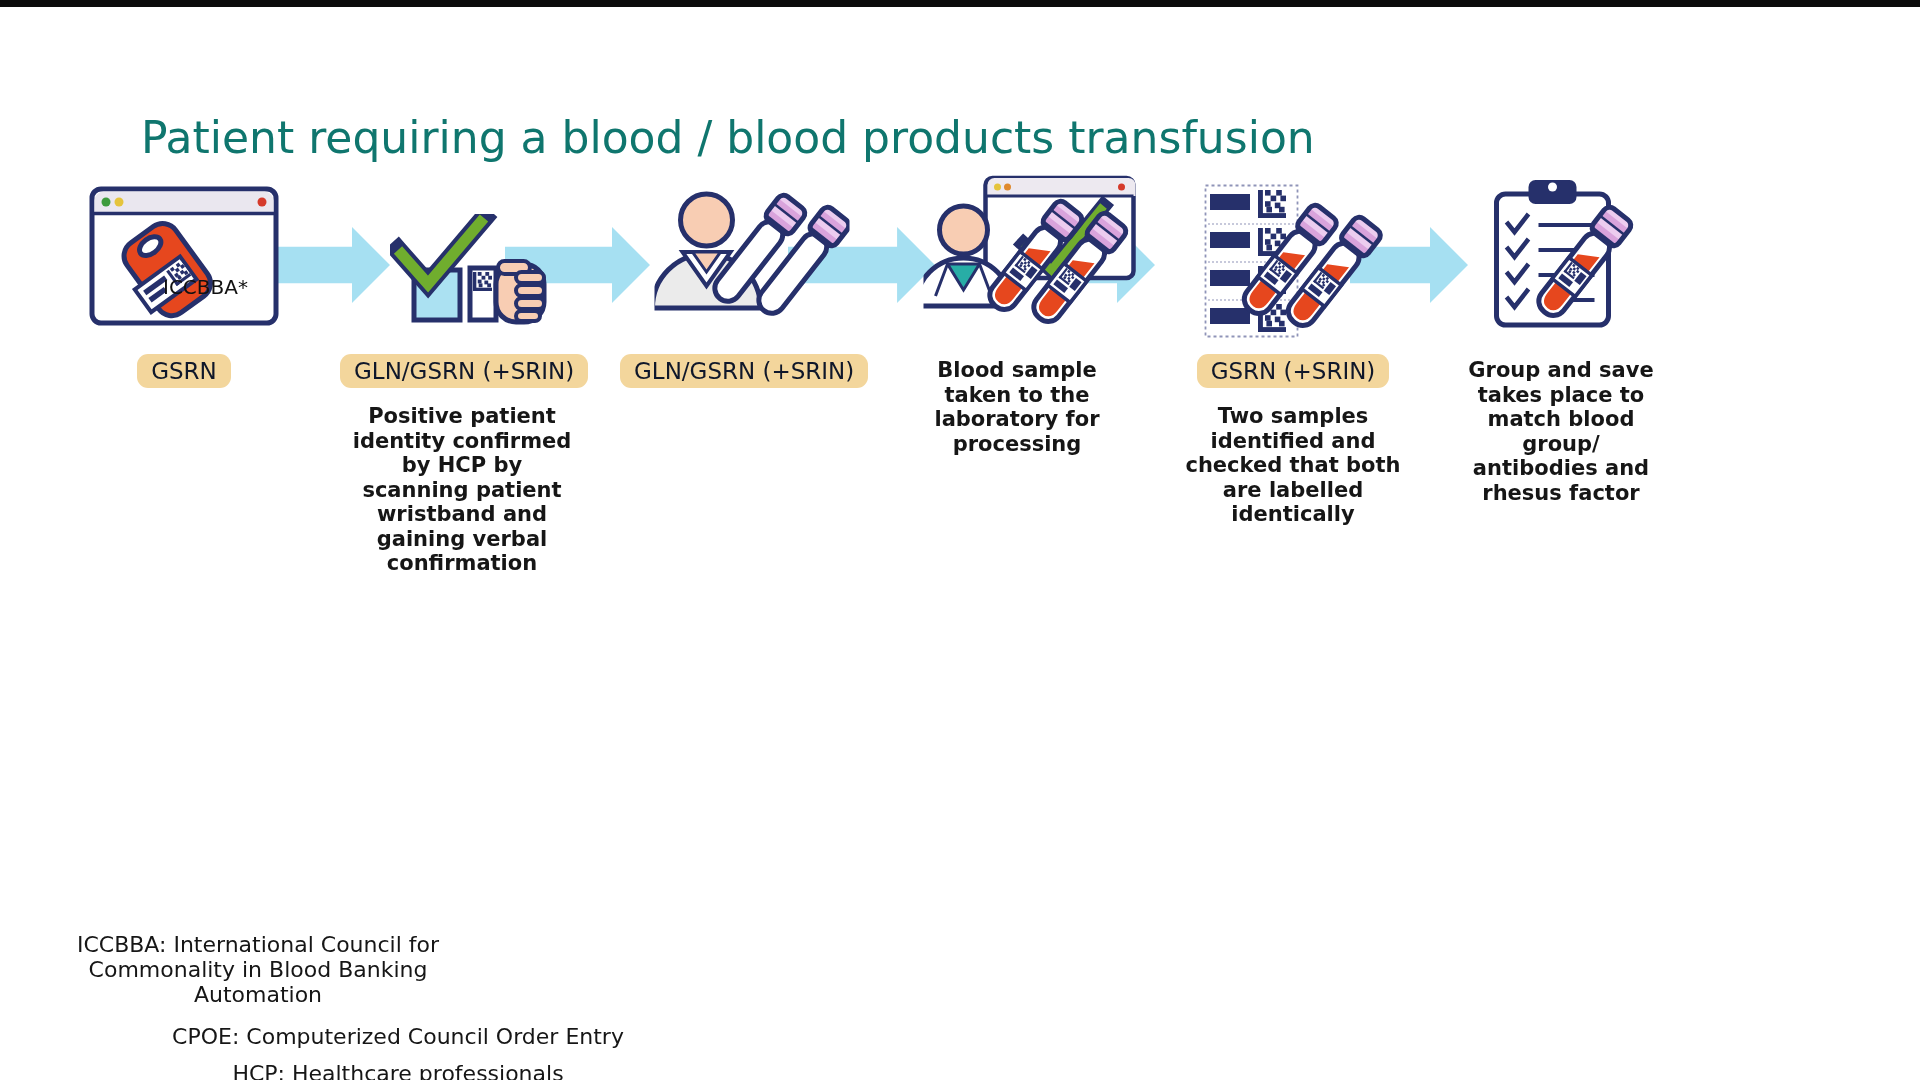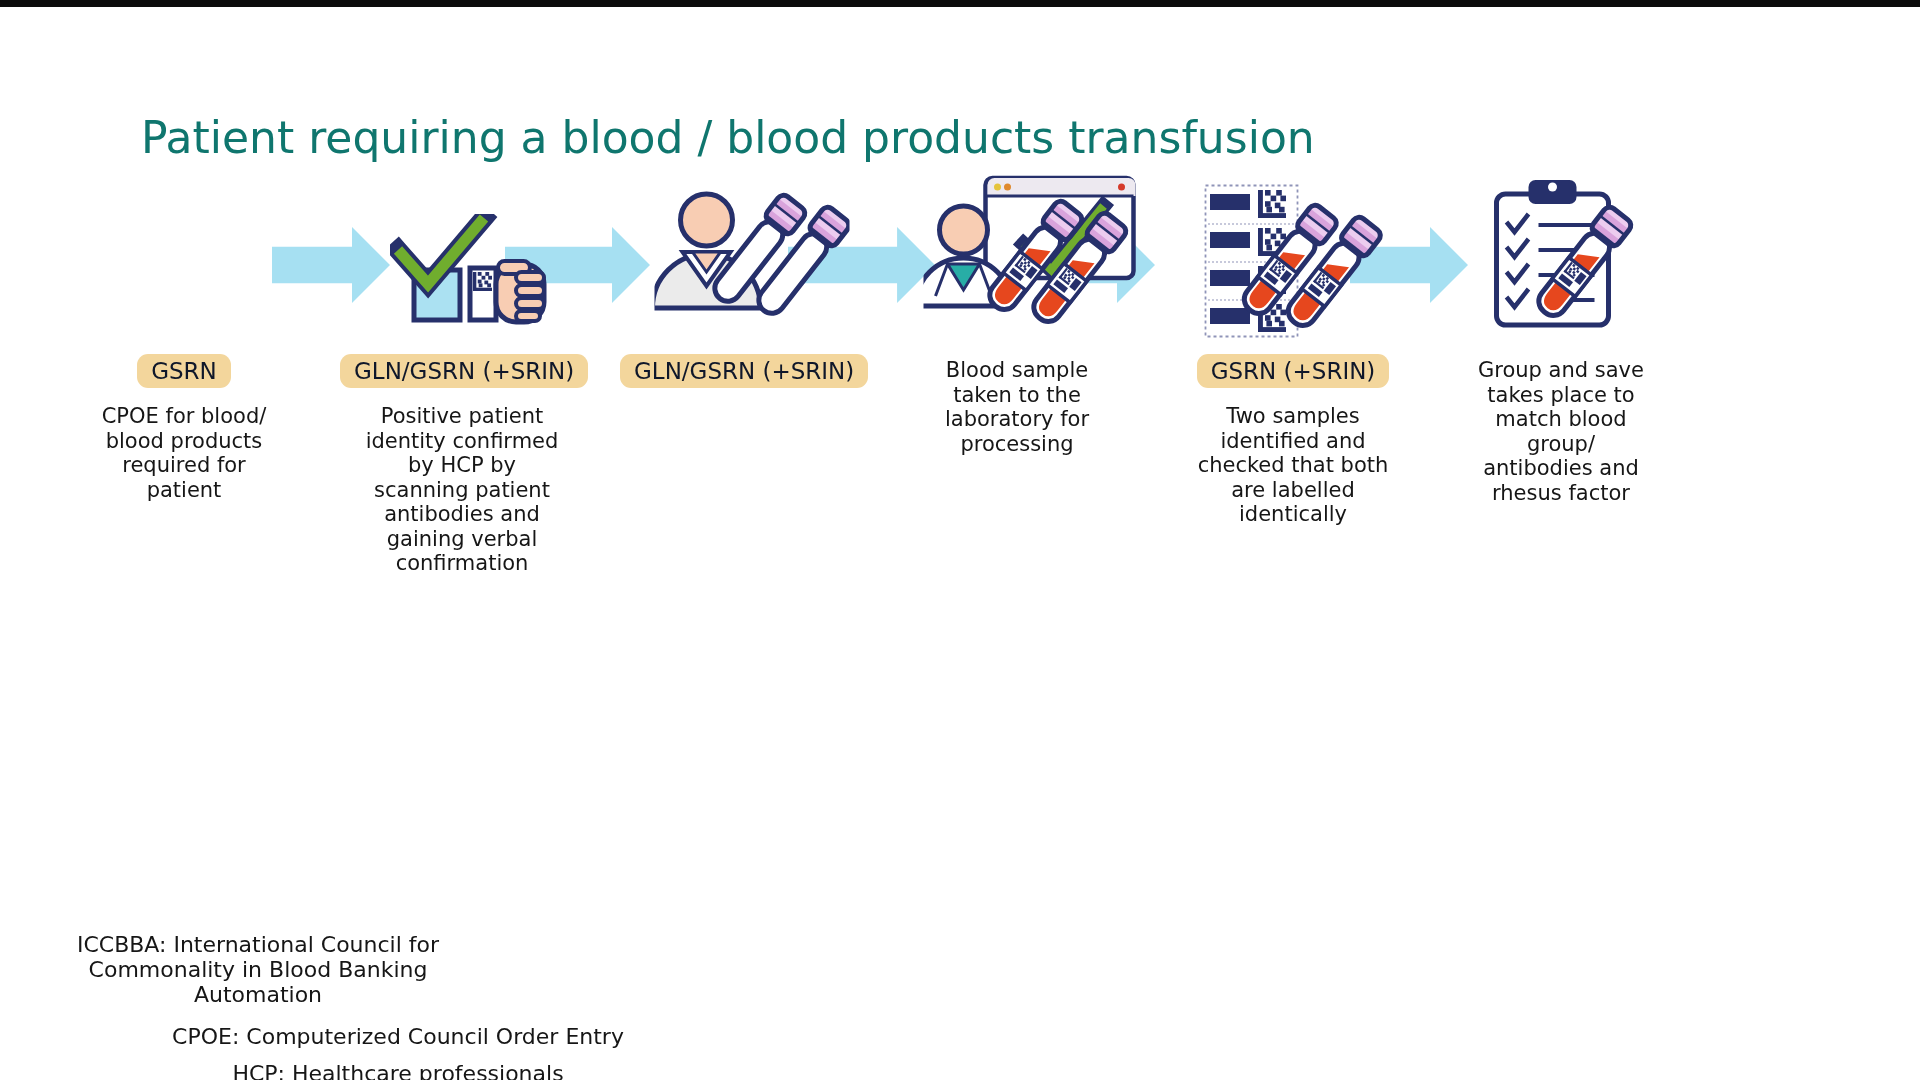"ICCBBA*" div.iconbox { html: none -> <div> <svg> <rect></rect> <path></path> <line></line> <circle></circle> <circle></circle> <circle></circle> <g> <rect></rect> <ellipse></ellipse> <rect></rect> <rect></rect> <rect></rect> <use></use> </g> <text>ICCBBA*</text> </svg> </div> }
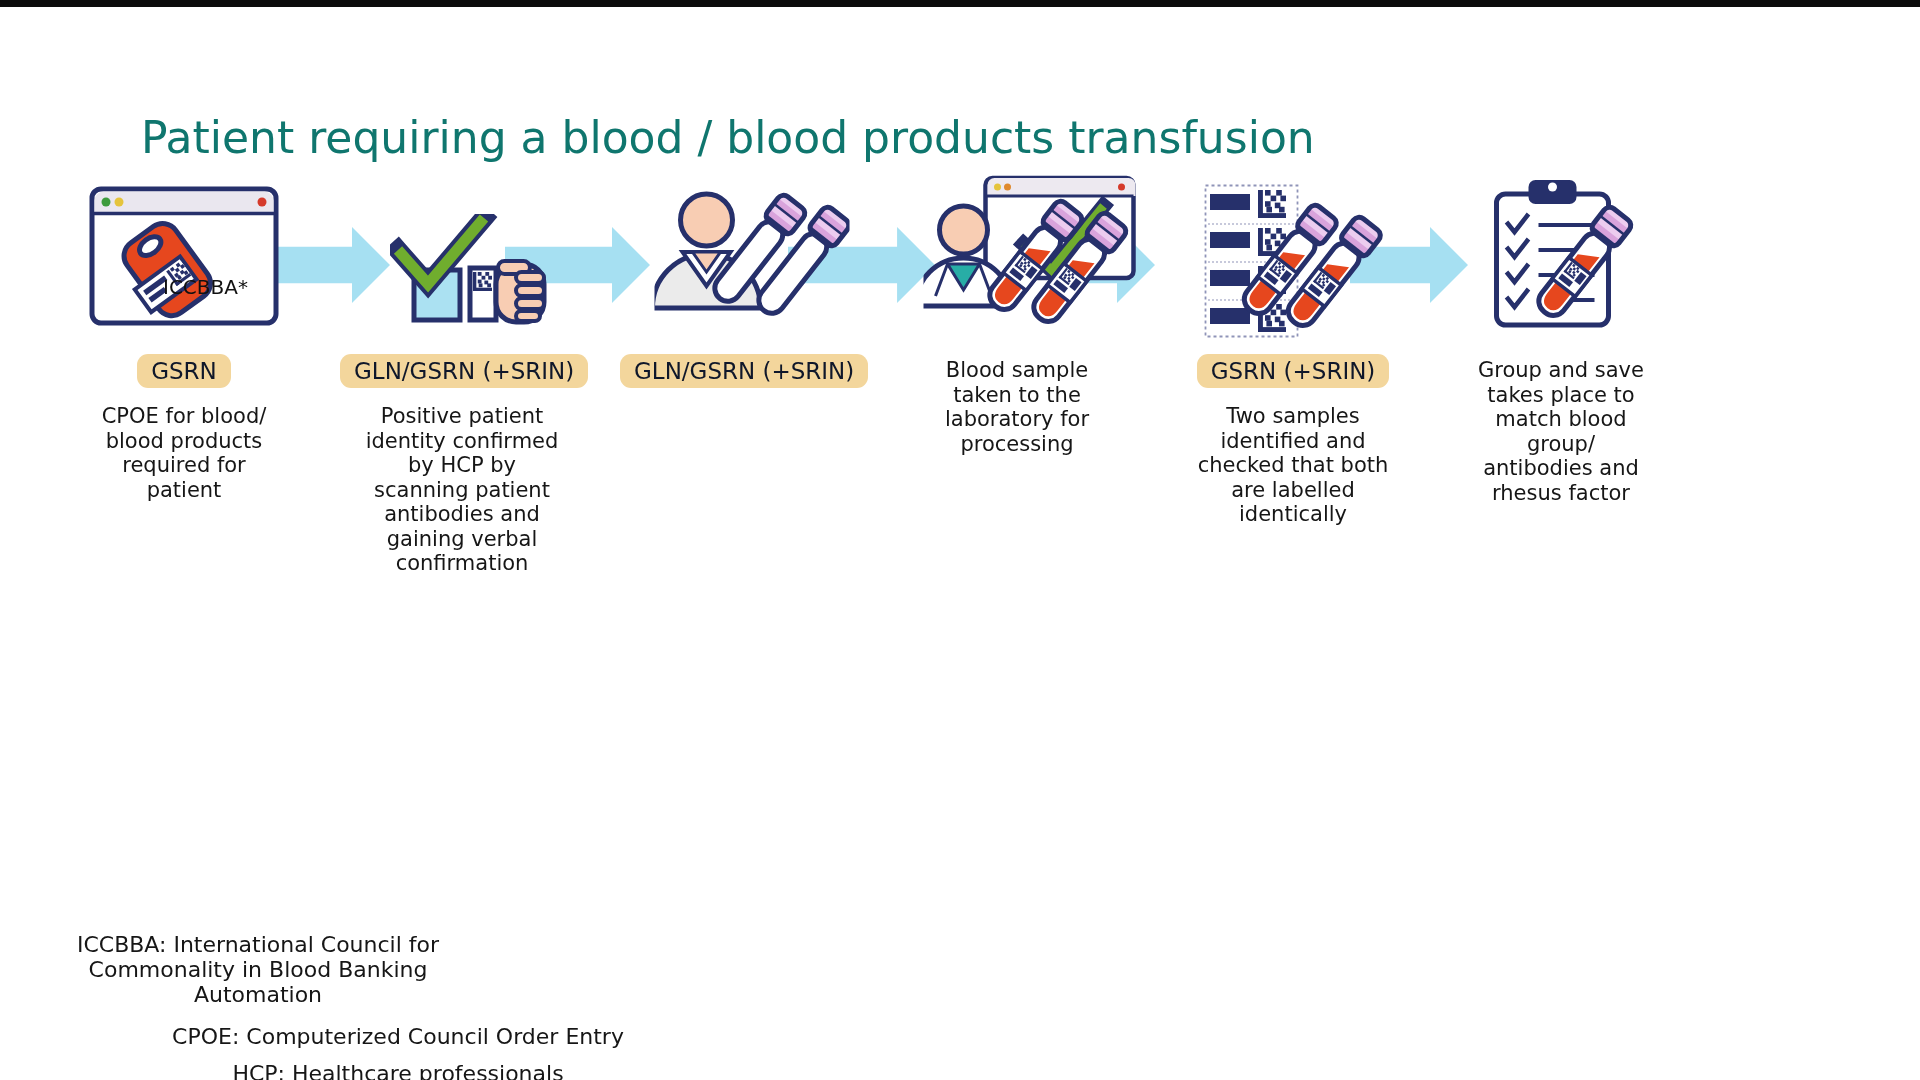"Blood sample" .desc { font-weight: none -> bold }
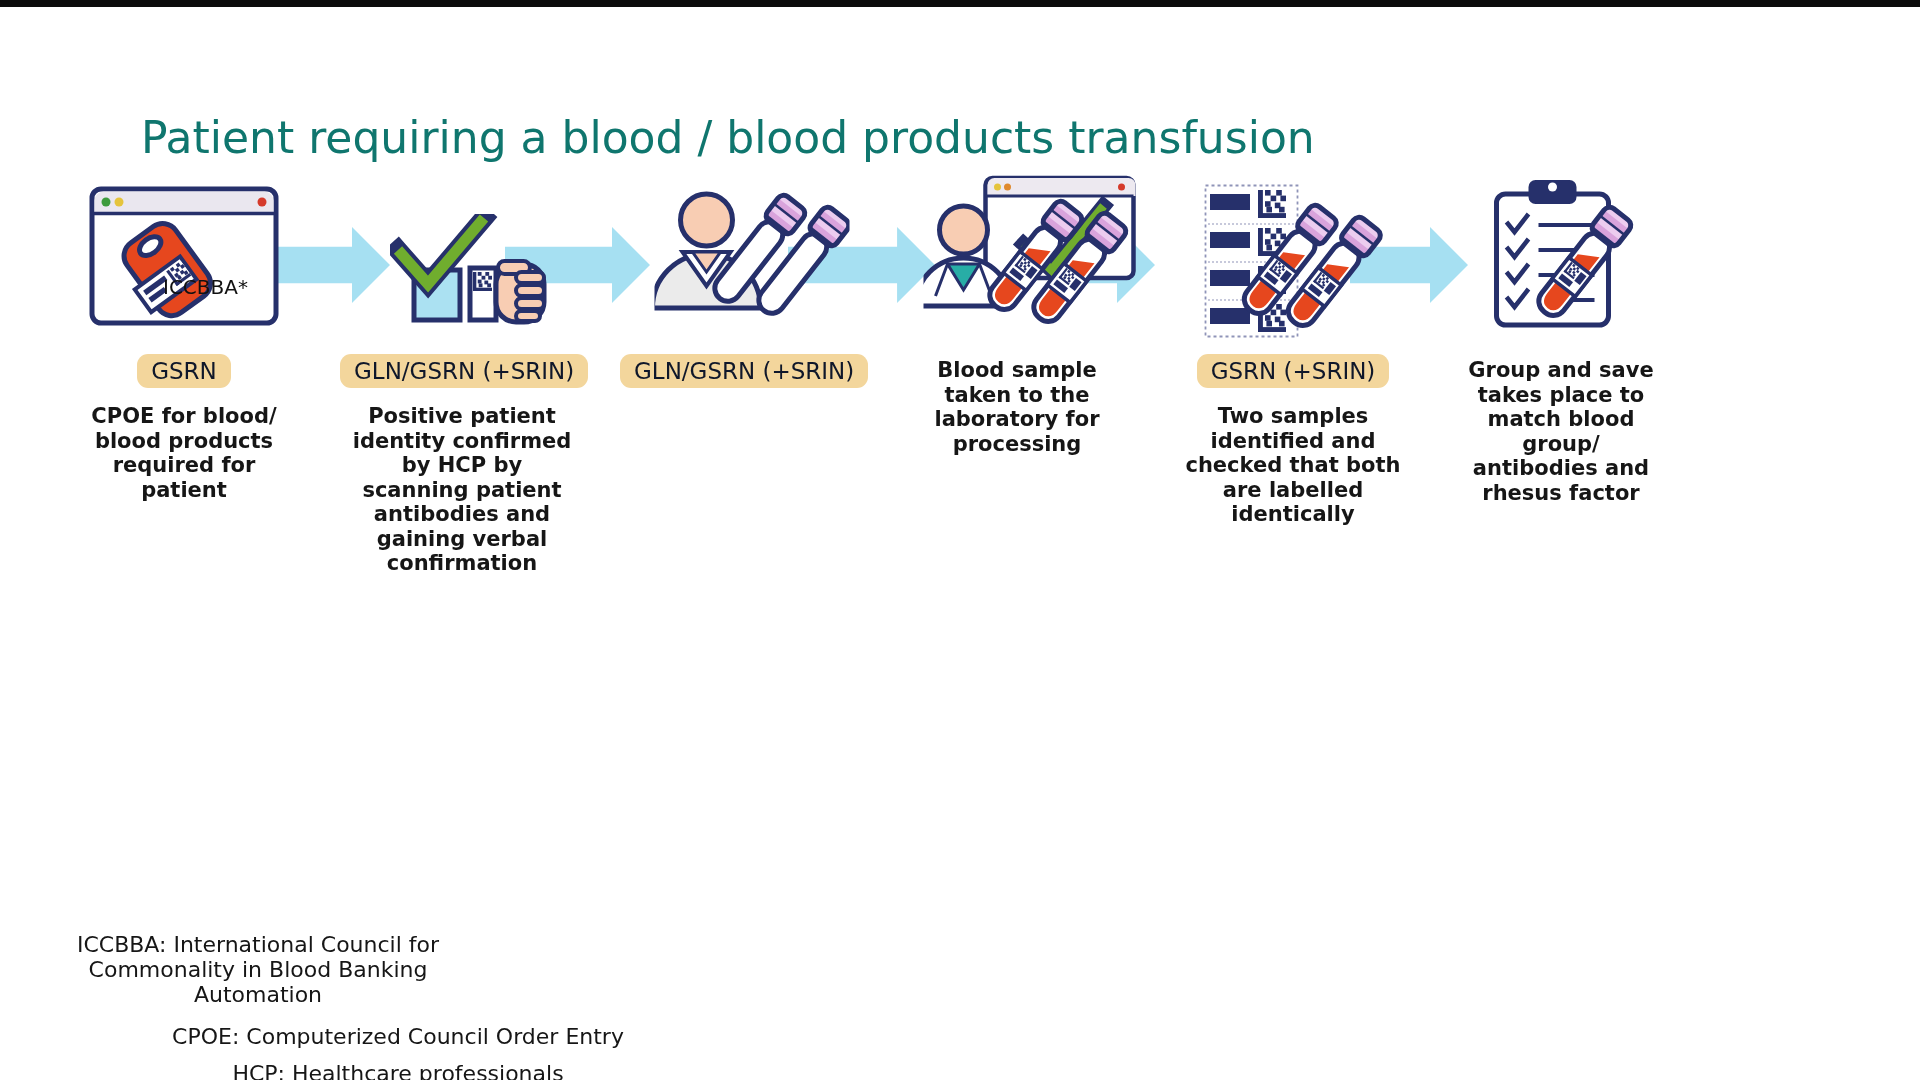"CPOE for blood/" div.desc { html: <div>CPOE for blood/ blood products required for patient</div> -> none }
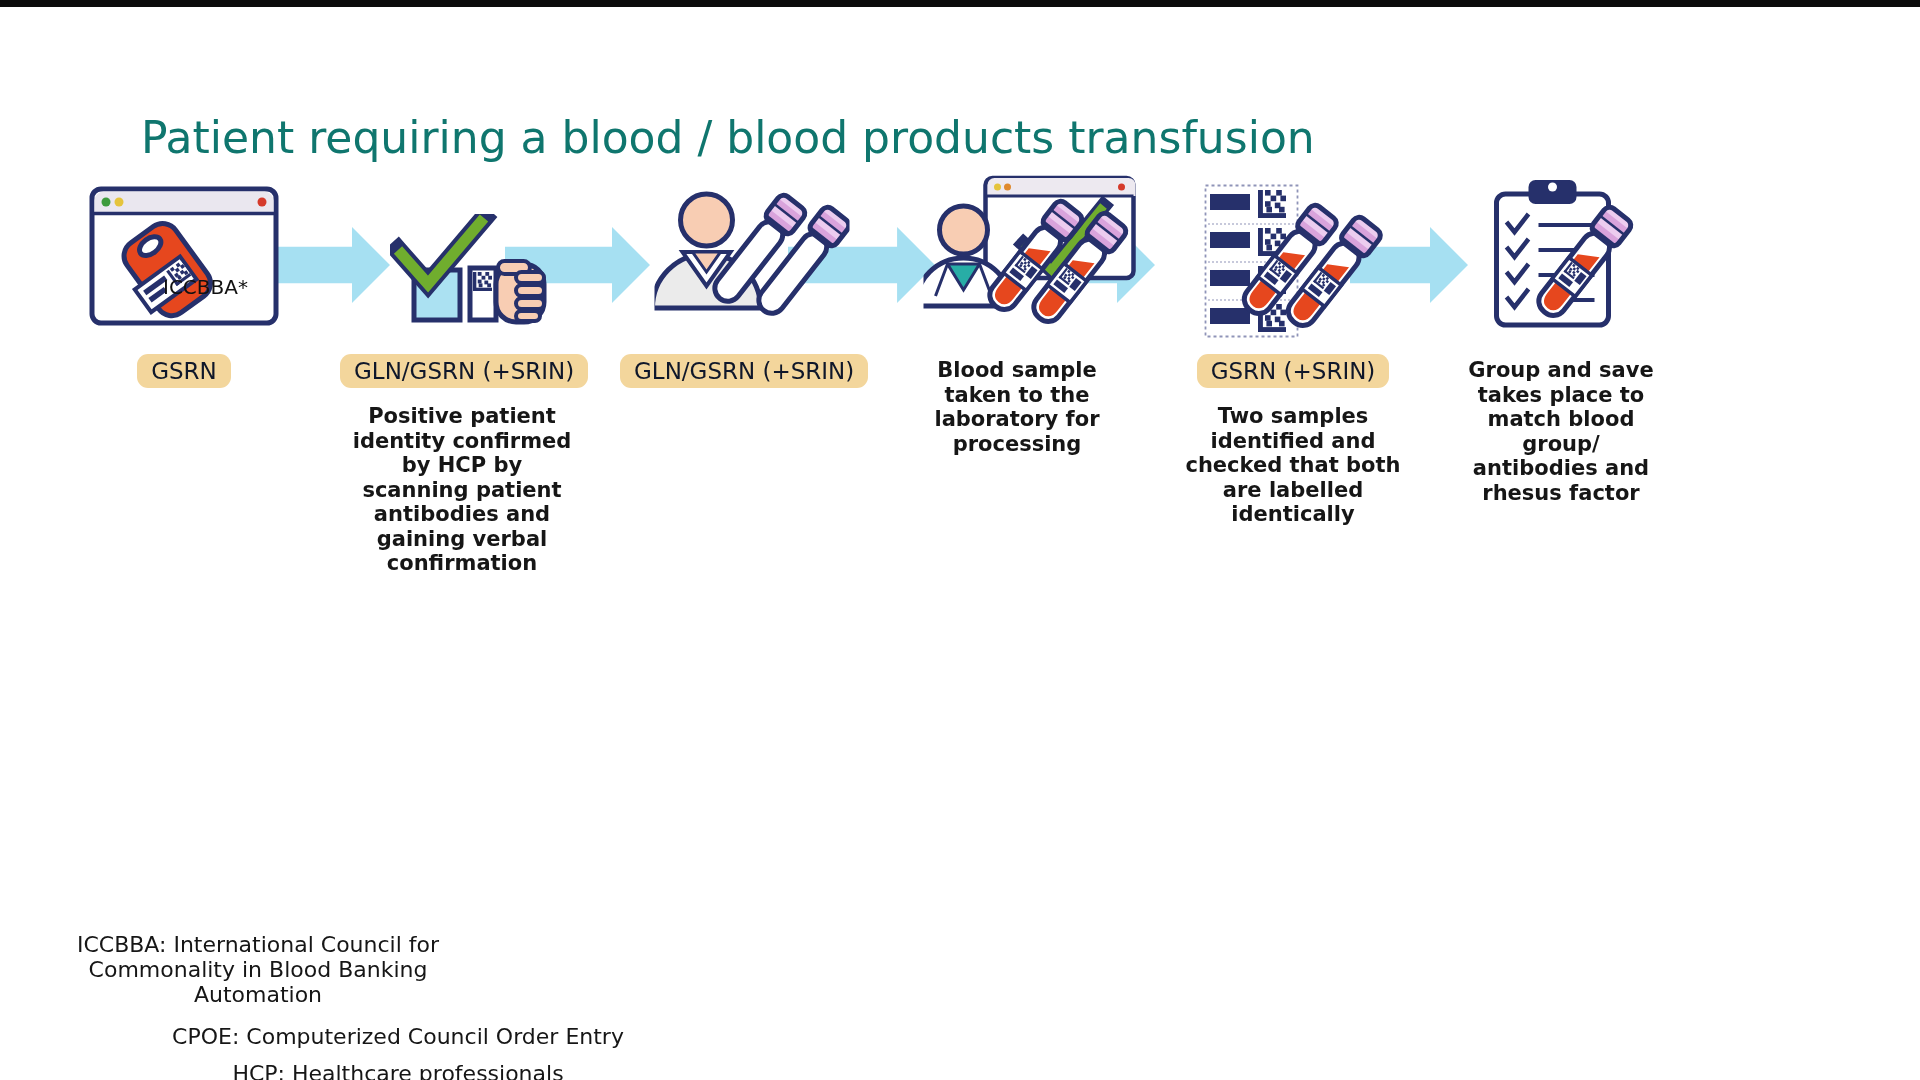"Positive patient" div.desc { text: antibodies -> wristband }
